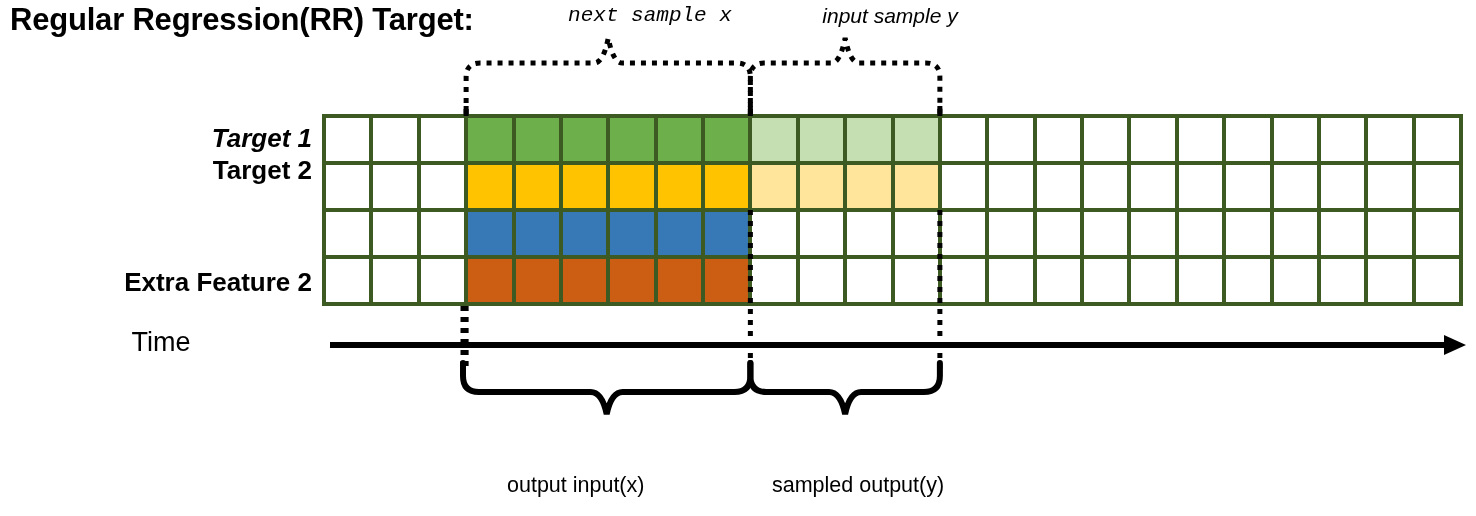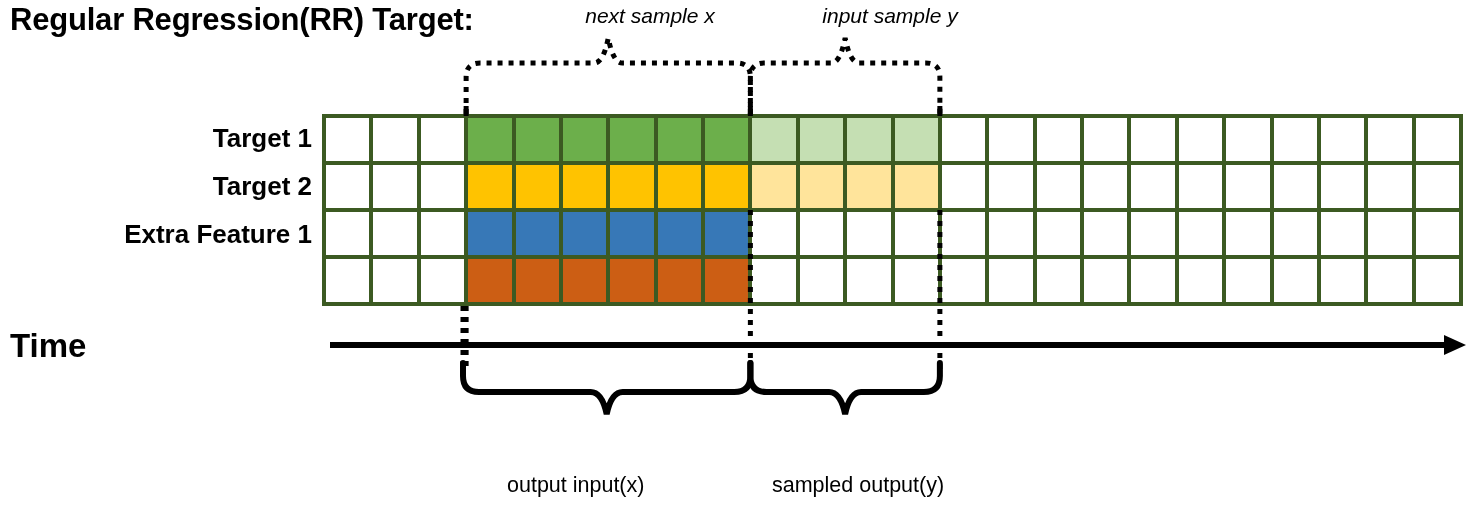"next sample x" #label-next-x { font-family: none -> Liberation Mono, monospace }
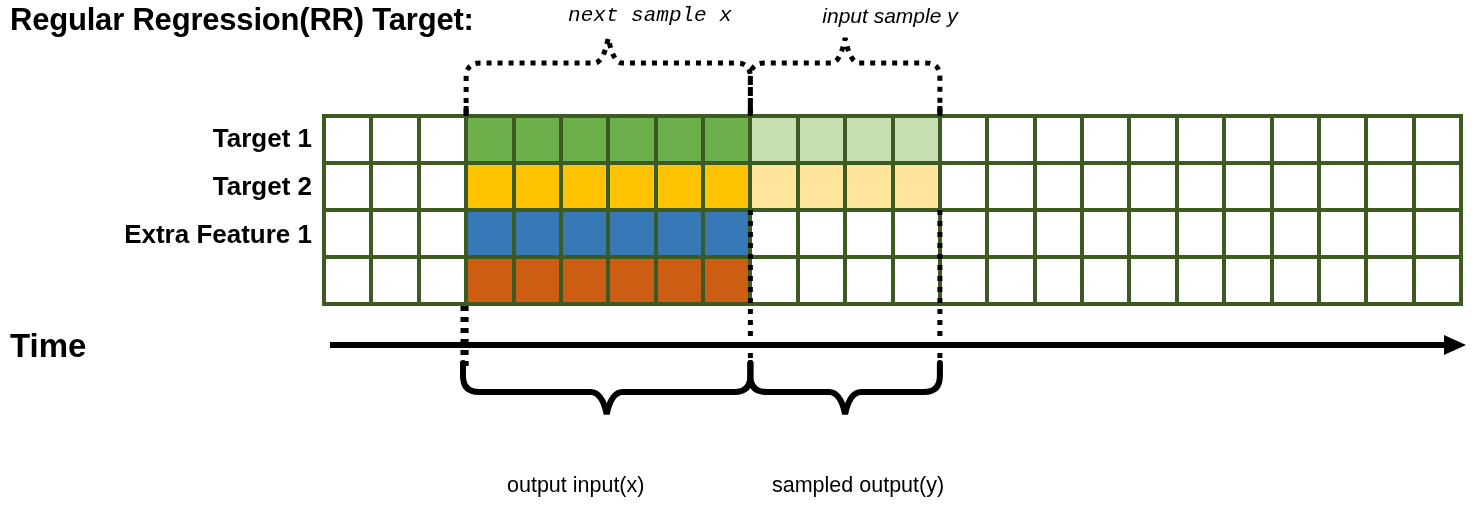"Target 1" div.row-label-slot { font-style: none -> italic }
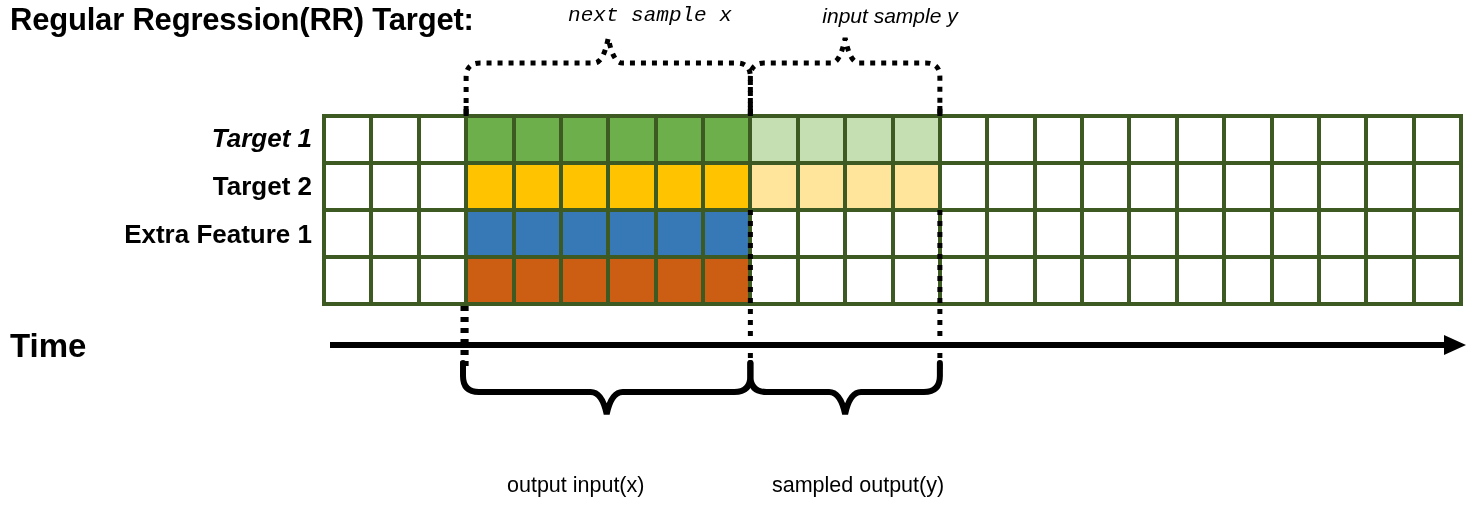"Target 2" div.row-label-slot { top: 48px -> 32px }
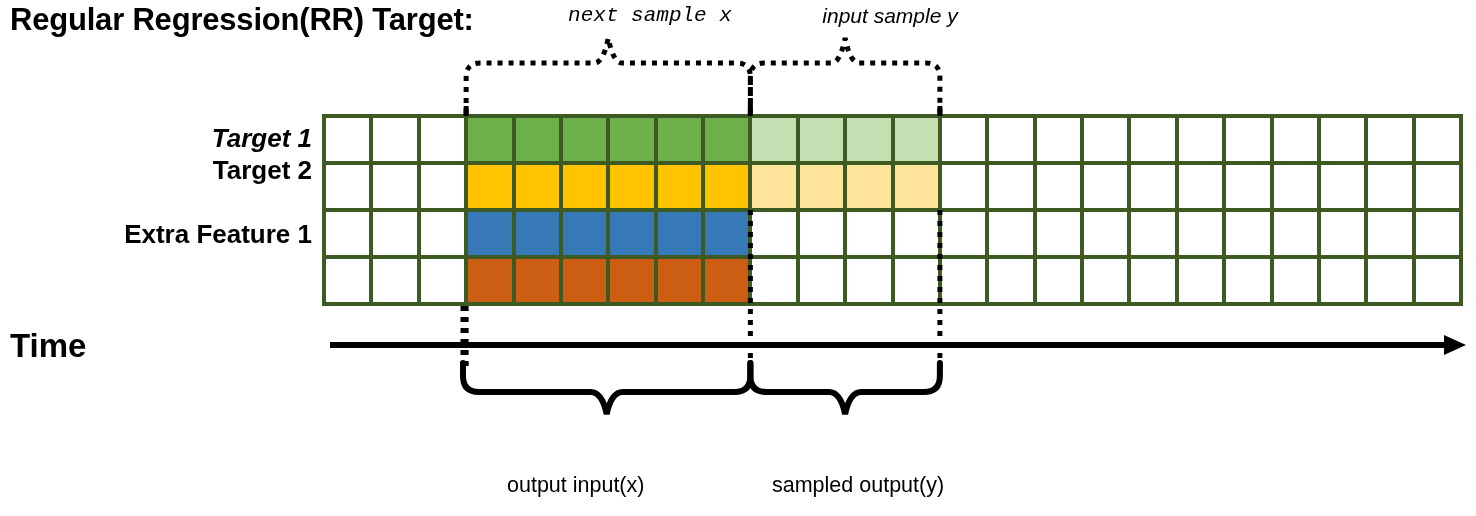"Extra Feature 1" div.row-label-slot { html: <div> <span>Extra Feature 1</span> </div> -> none }
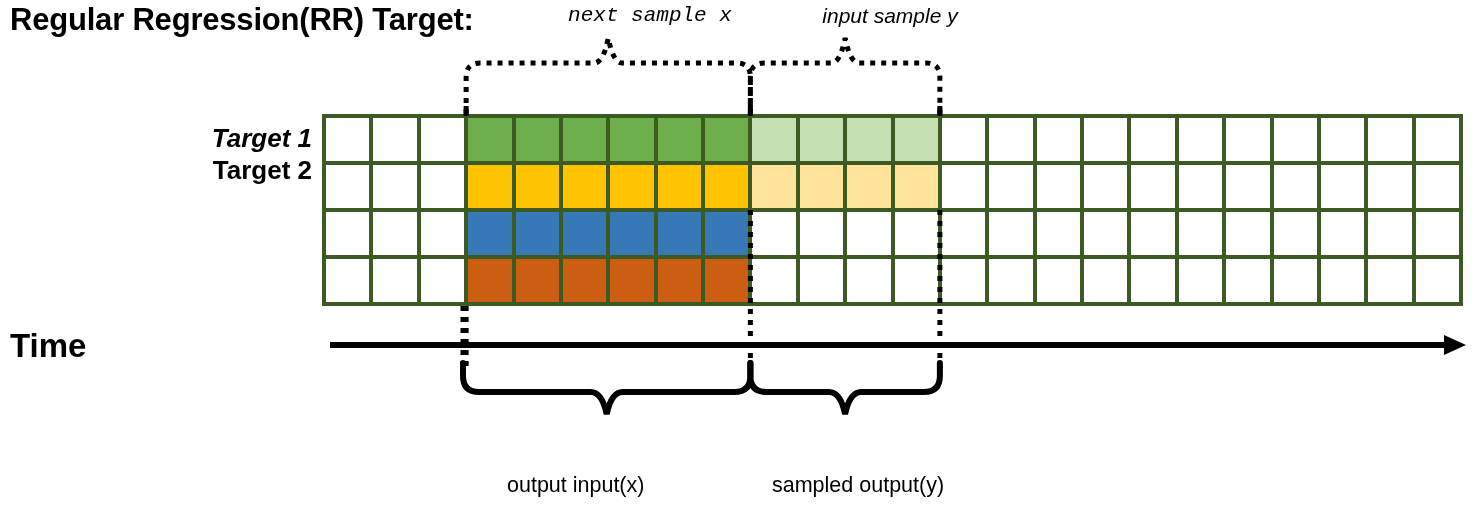"Extra Feature 2" div.row-label-slot { html: none -> <div> <span>Extra Feature 2</span> </div> }
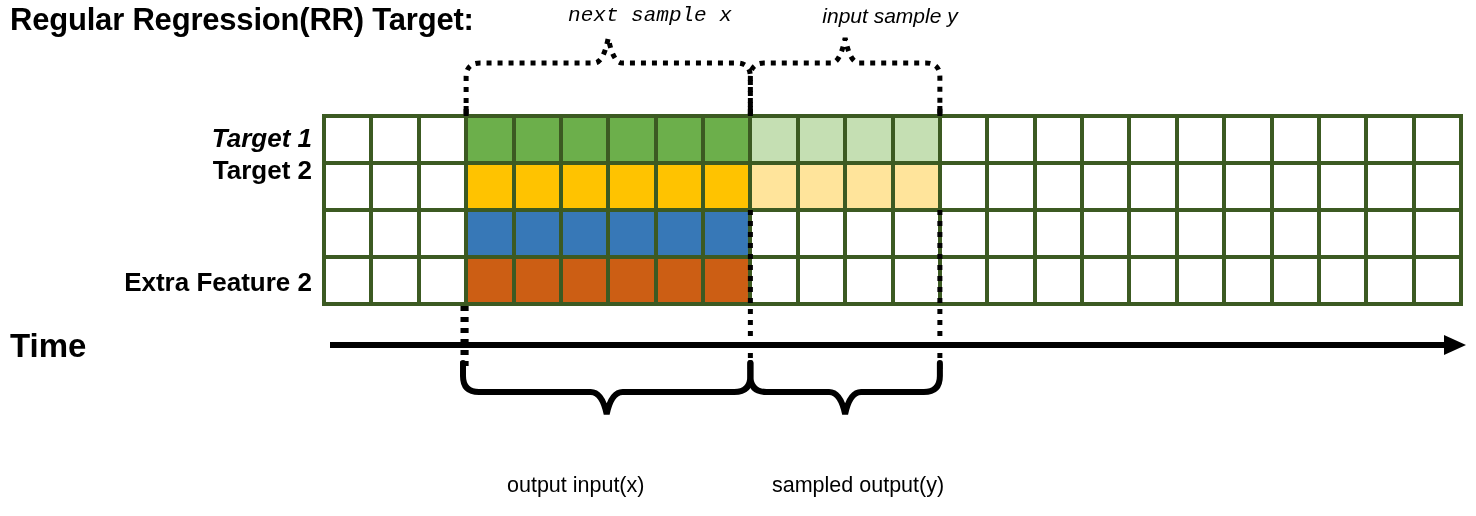"Time" #time-label { font-size: 33px -> 27px; font-weight: bold -> normal; text-align: left -> center }
